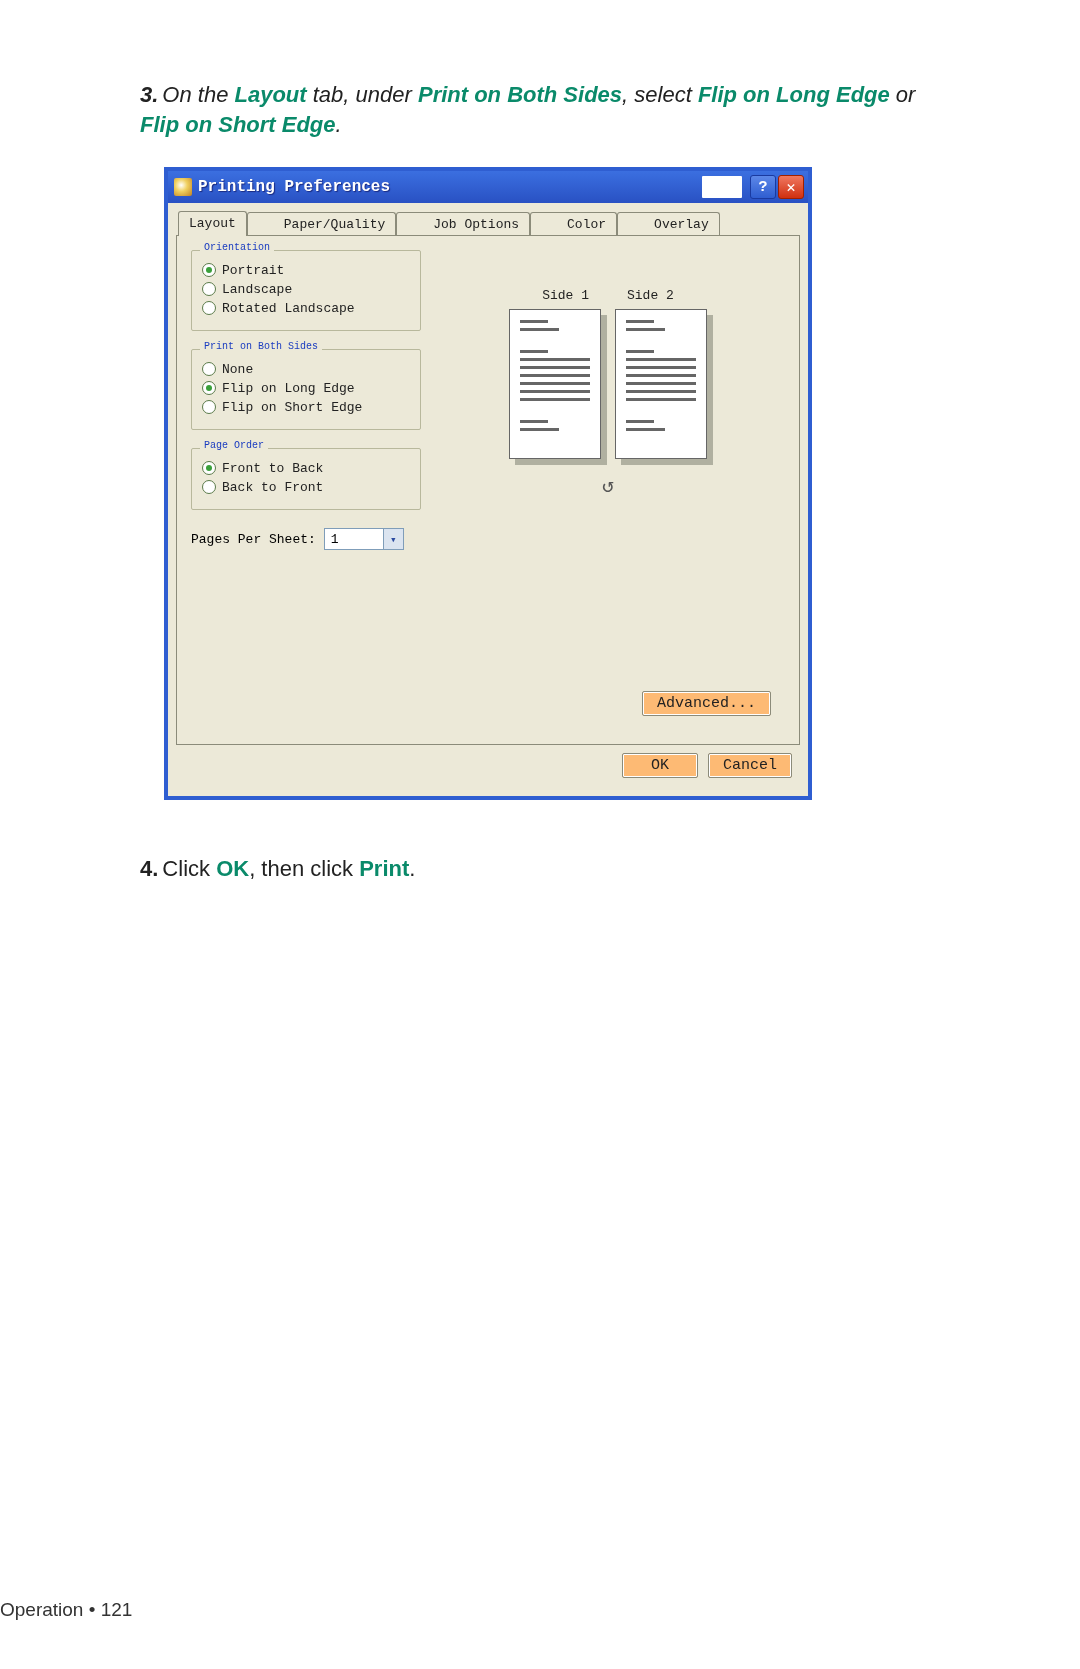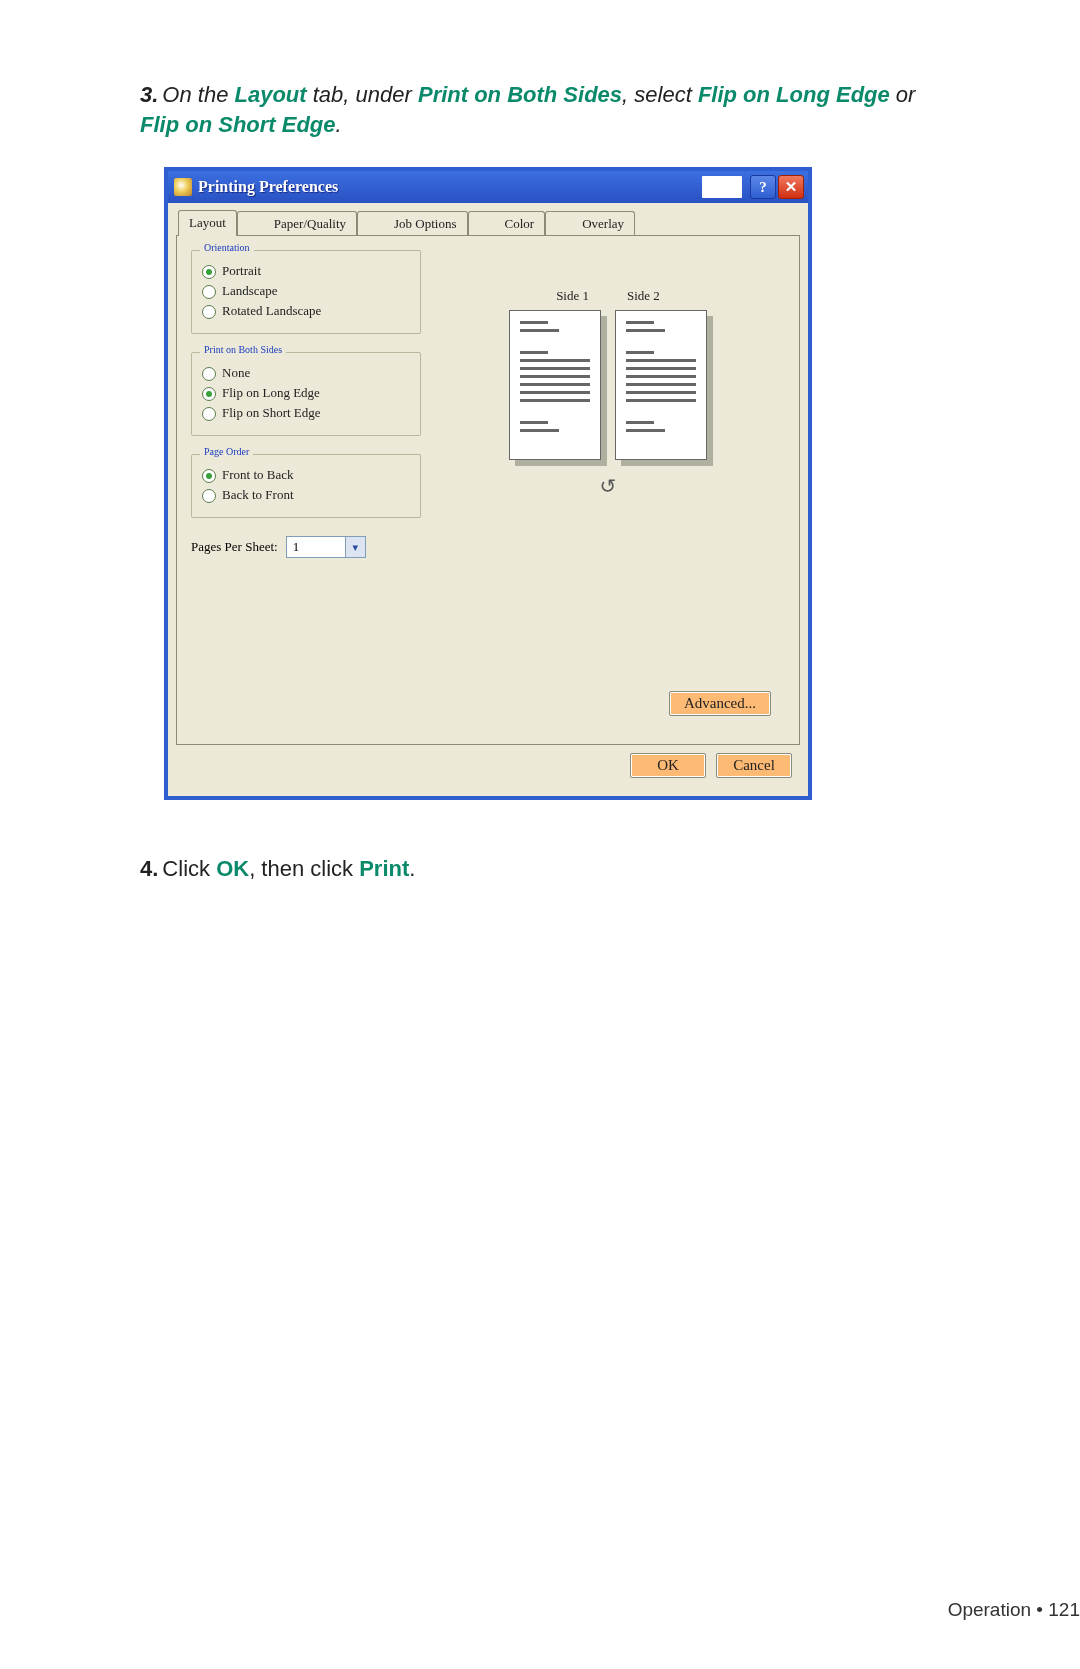"Printing Preferences" .dialog { font-family: Liberation Serif, serif -> Liberation Mono, monospace }
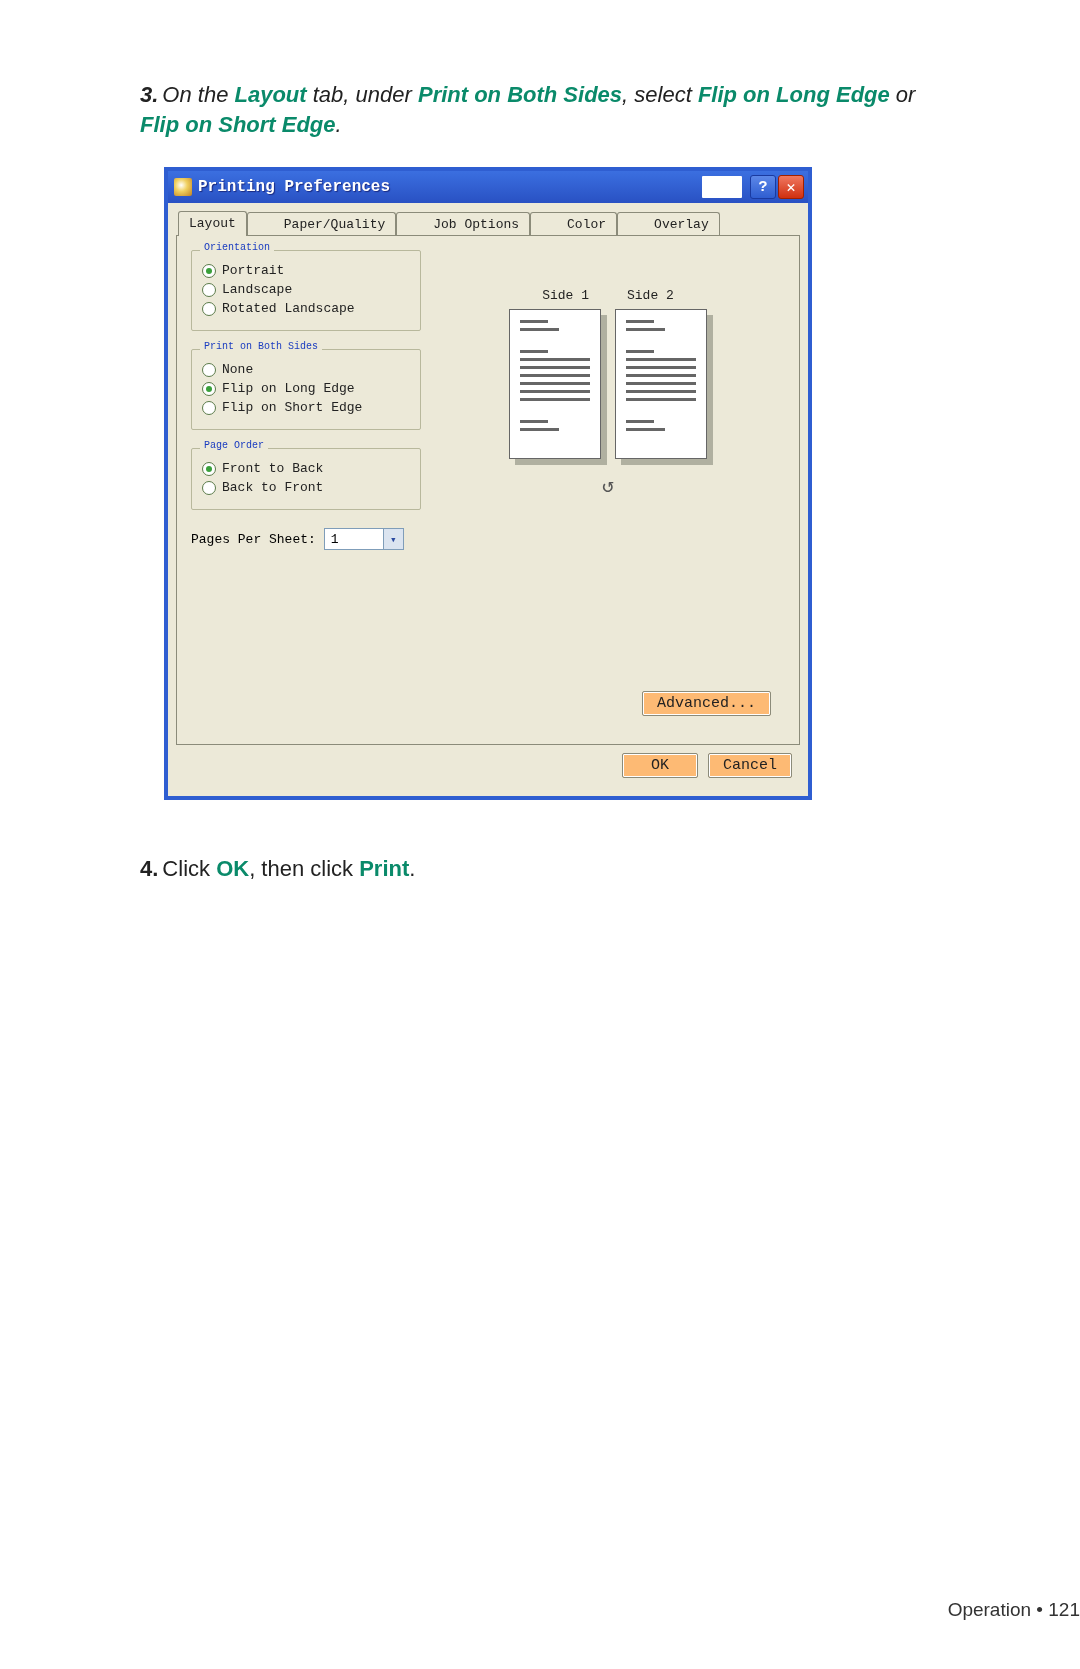"Portrait" .radio-row { align-items: flex-end -> flex-start }
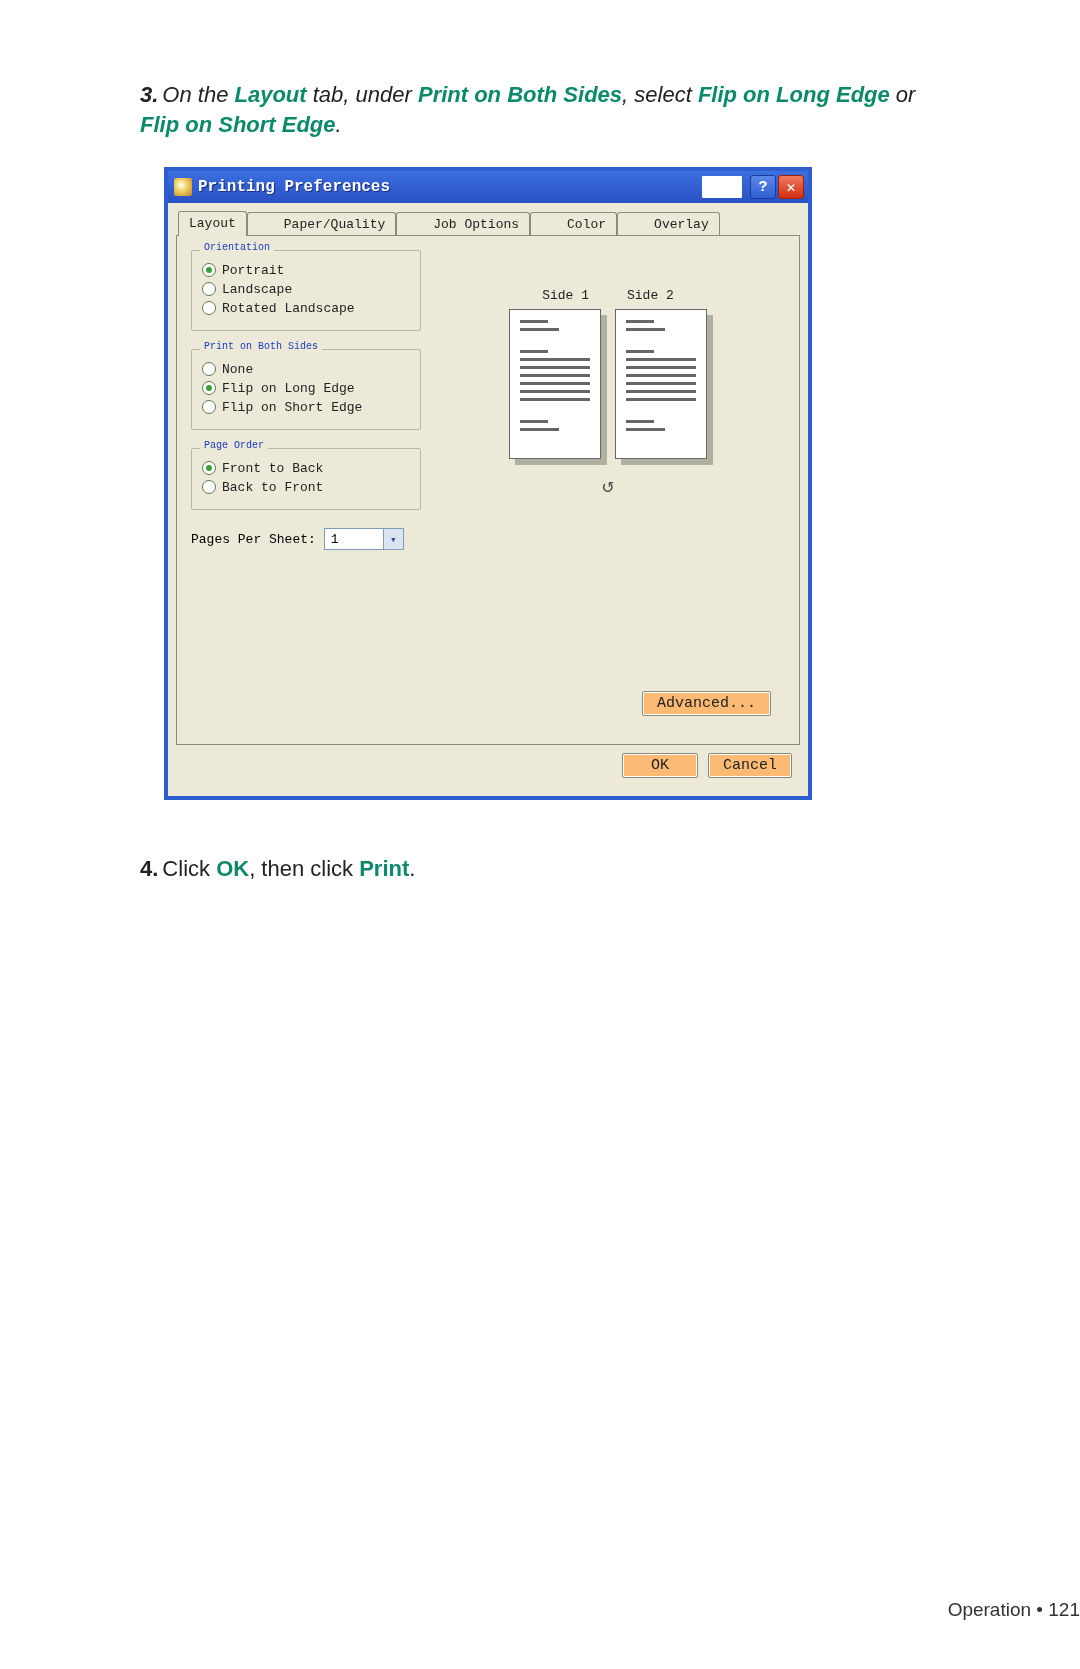"Operation • 121" .footer { text-align: right -> left }
